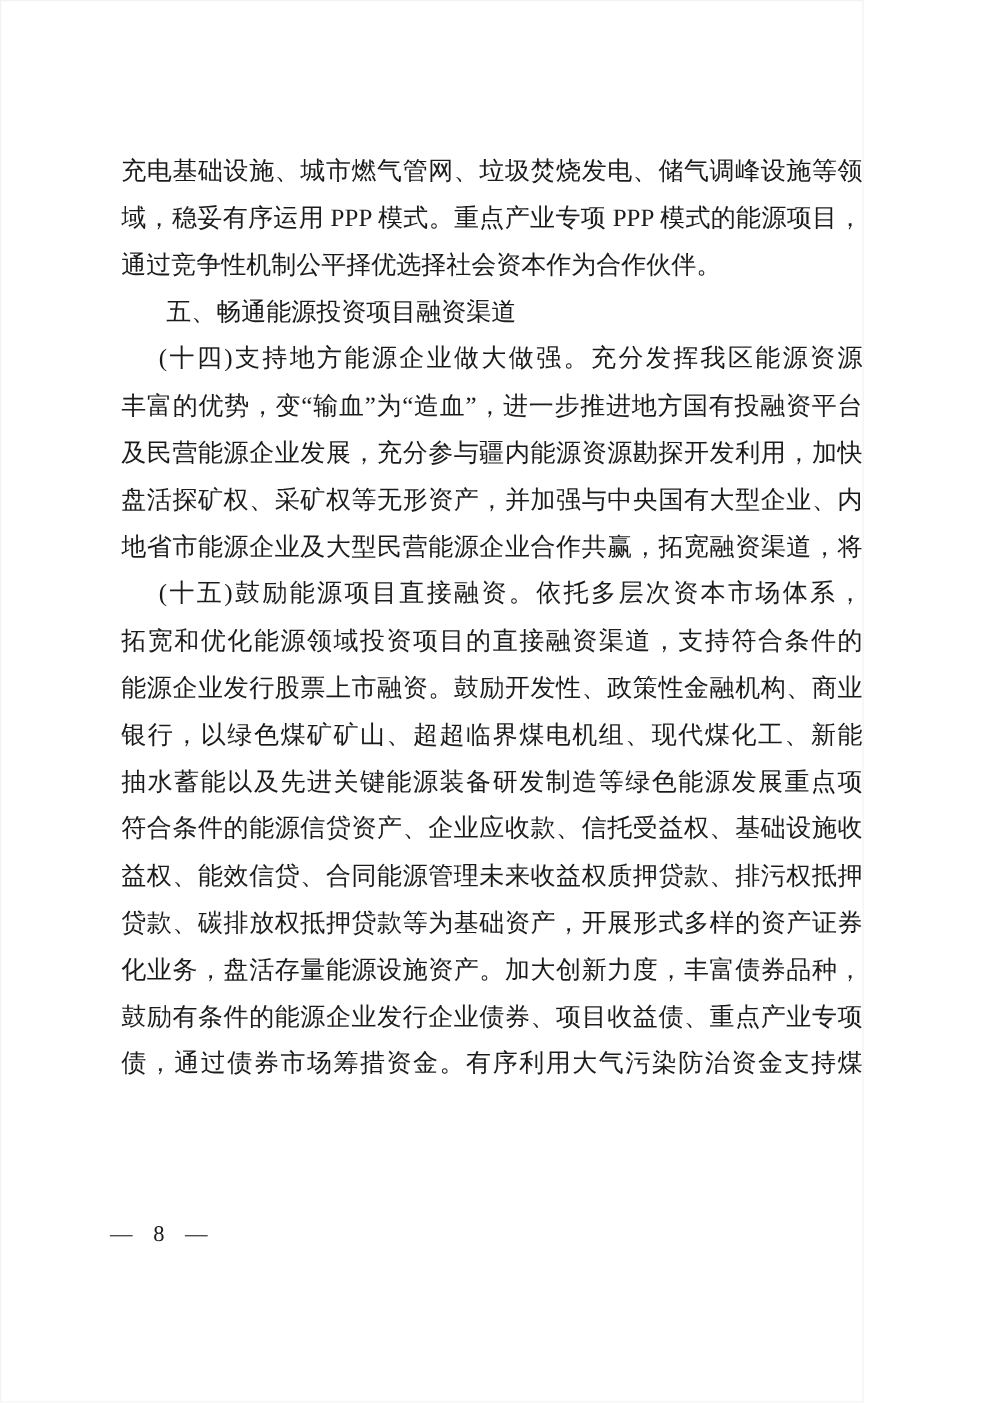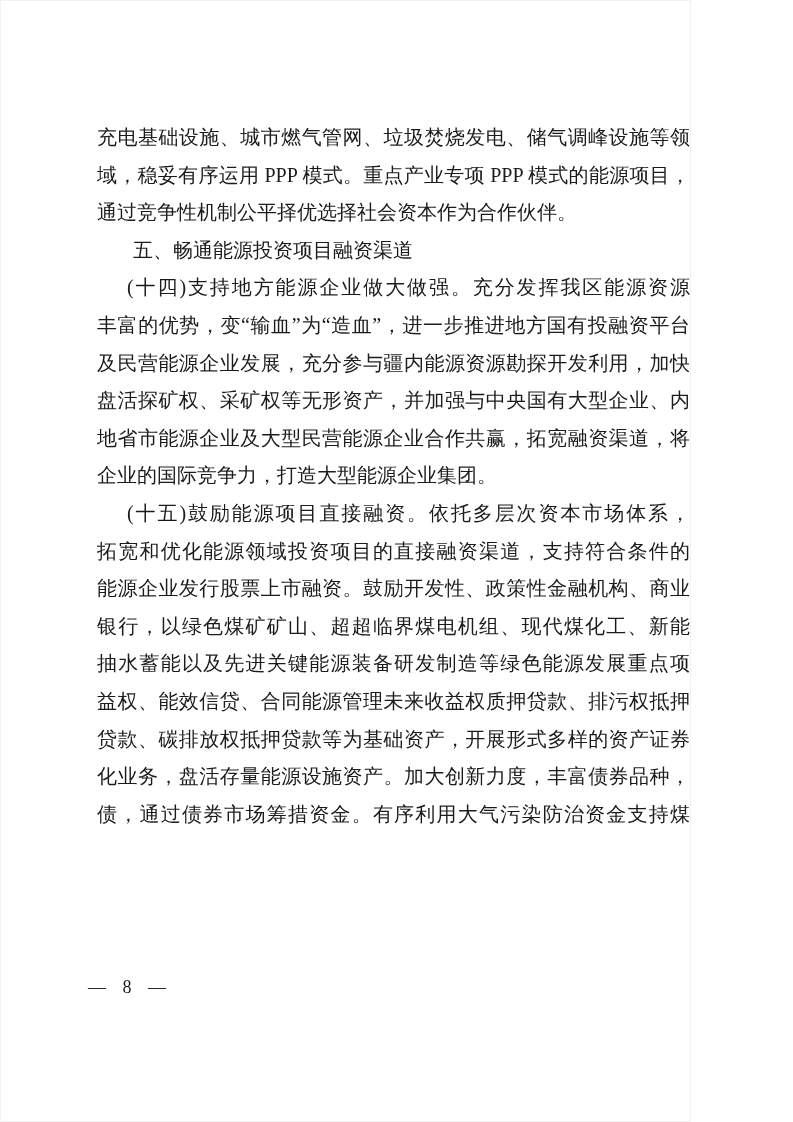"企业的国际竞争力，打造大型能源企业集团。" div.line { html: <div>企业的国际竞争力，打造大型能源企业集团。</div> -> none }
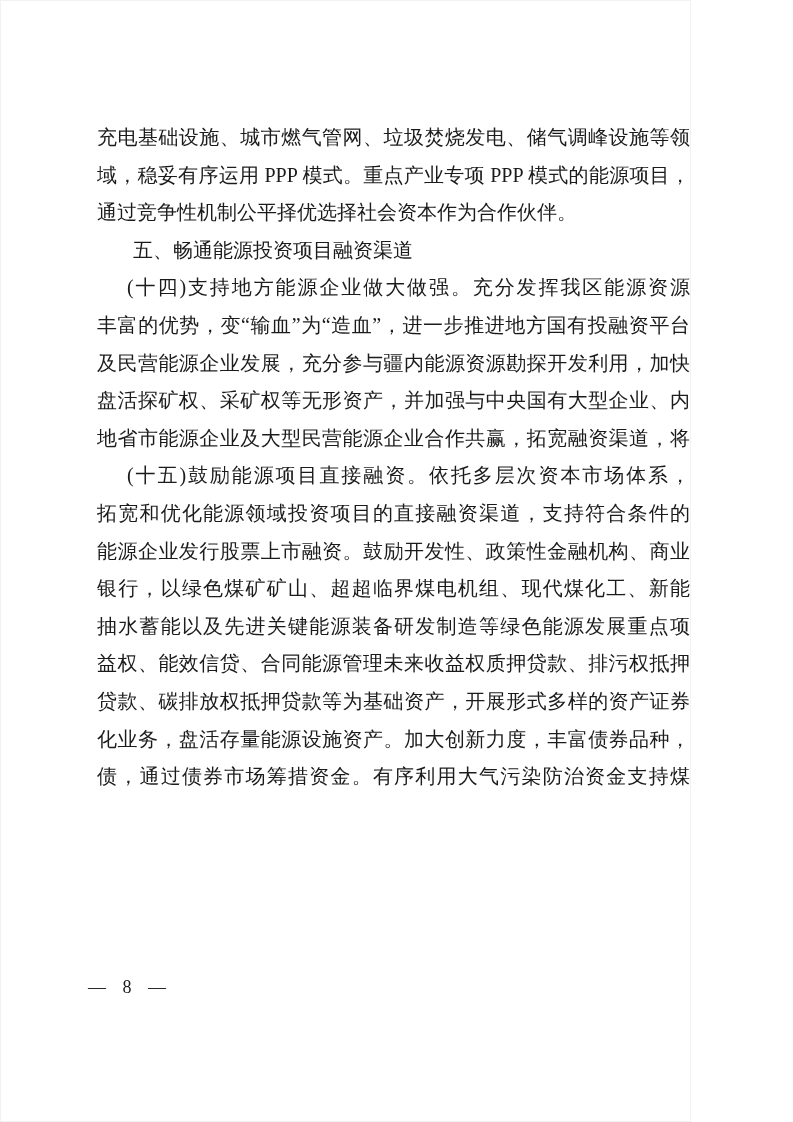"符合条件的能源信贷资产、企业应收款、信托受益权、基础设施收" div.line { html: none -> <div>符合条件的能源信贷资产、企业应收款、信托受益权、基础设施收</div> }
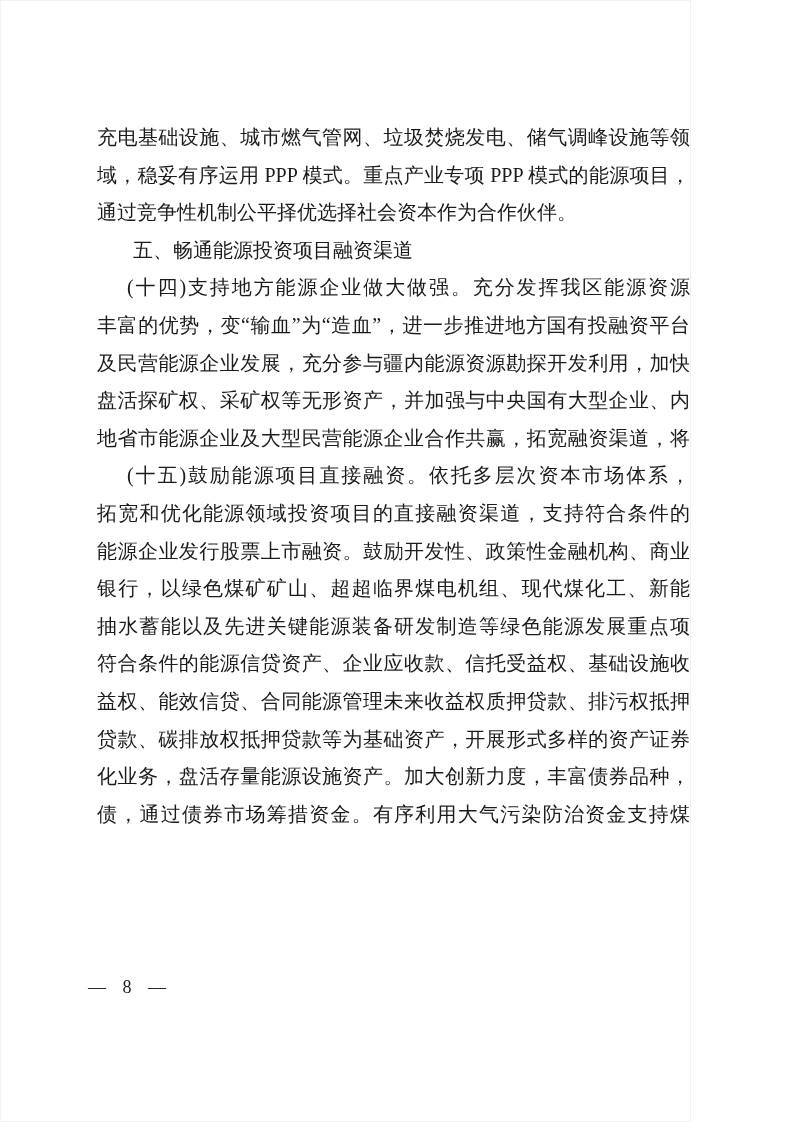"鼓励有条件的能源企业发行企业债券、项目收益债、重点产业专项" div.line { html: none -> <div>鼓励有条件的能源企业发行企业债券、项目收益债、重点产业专项</div> }
